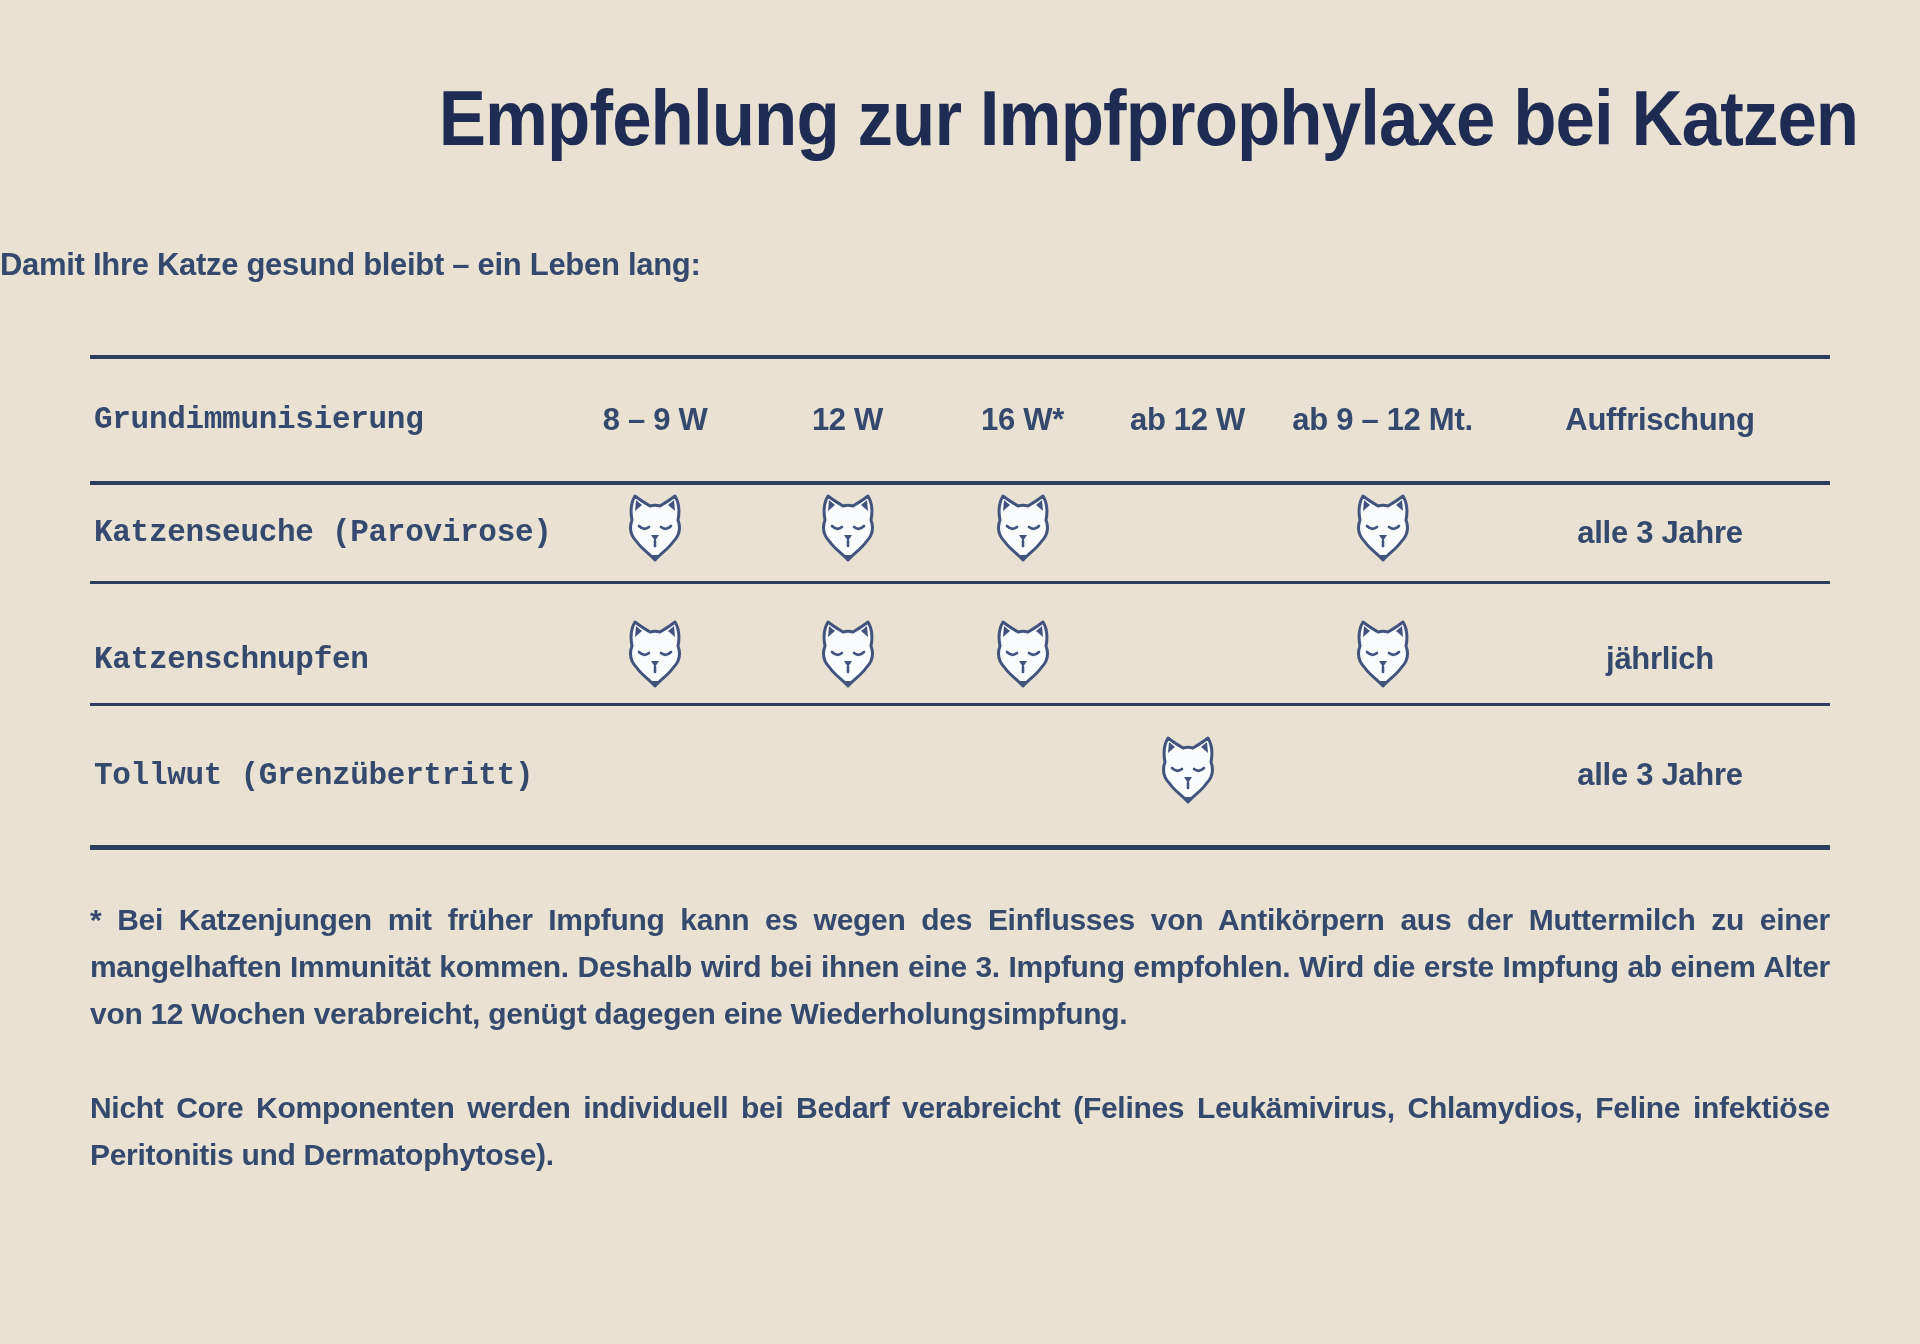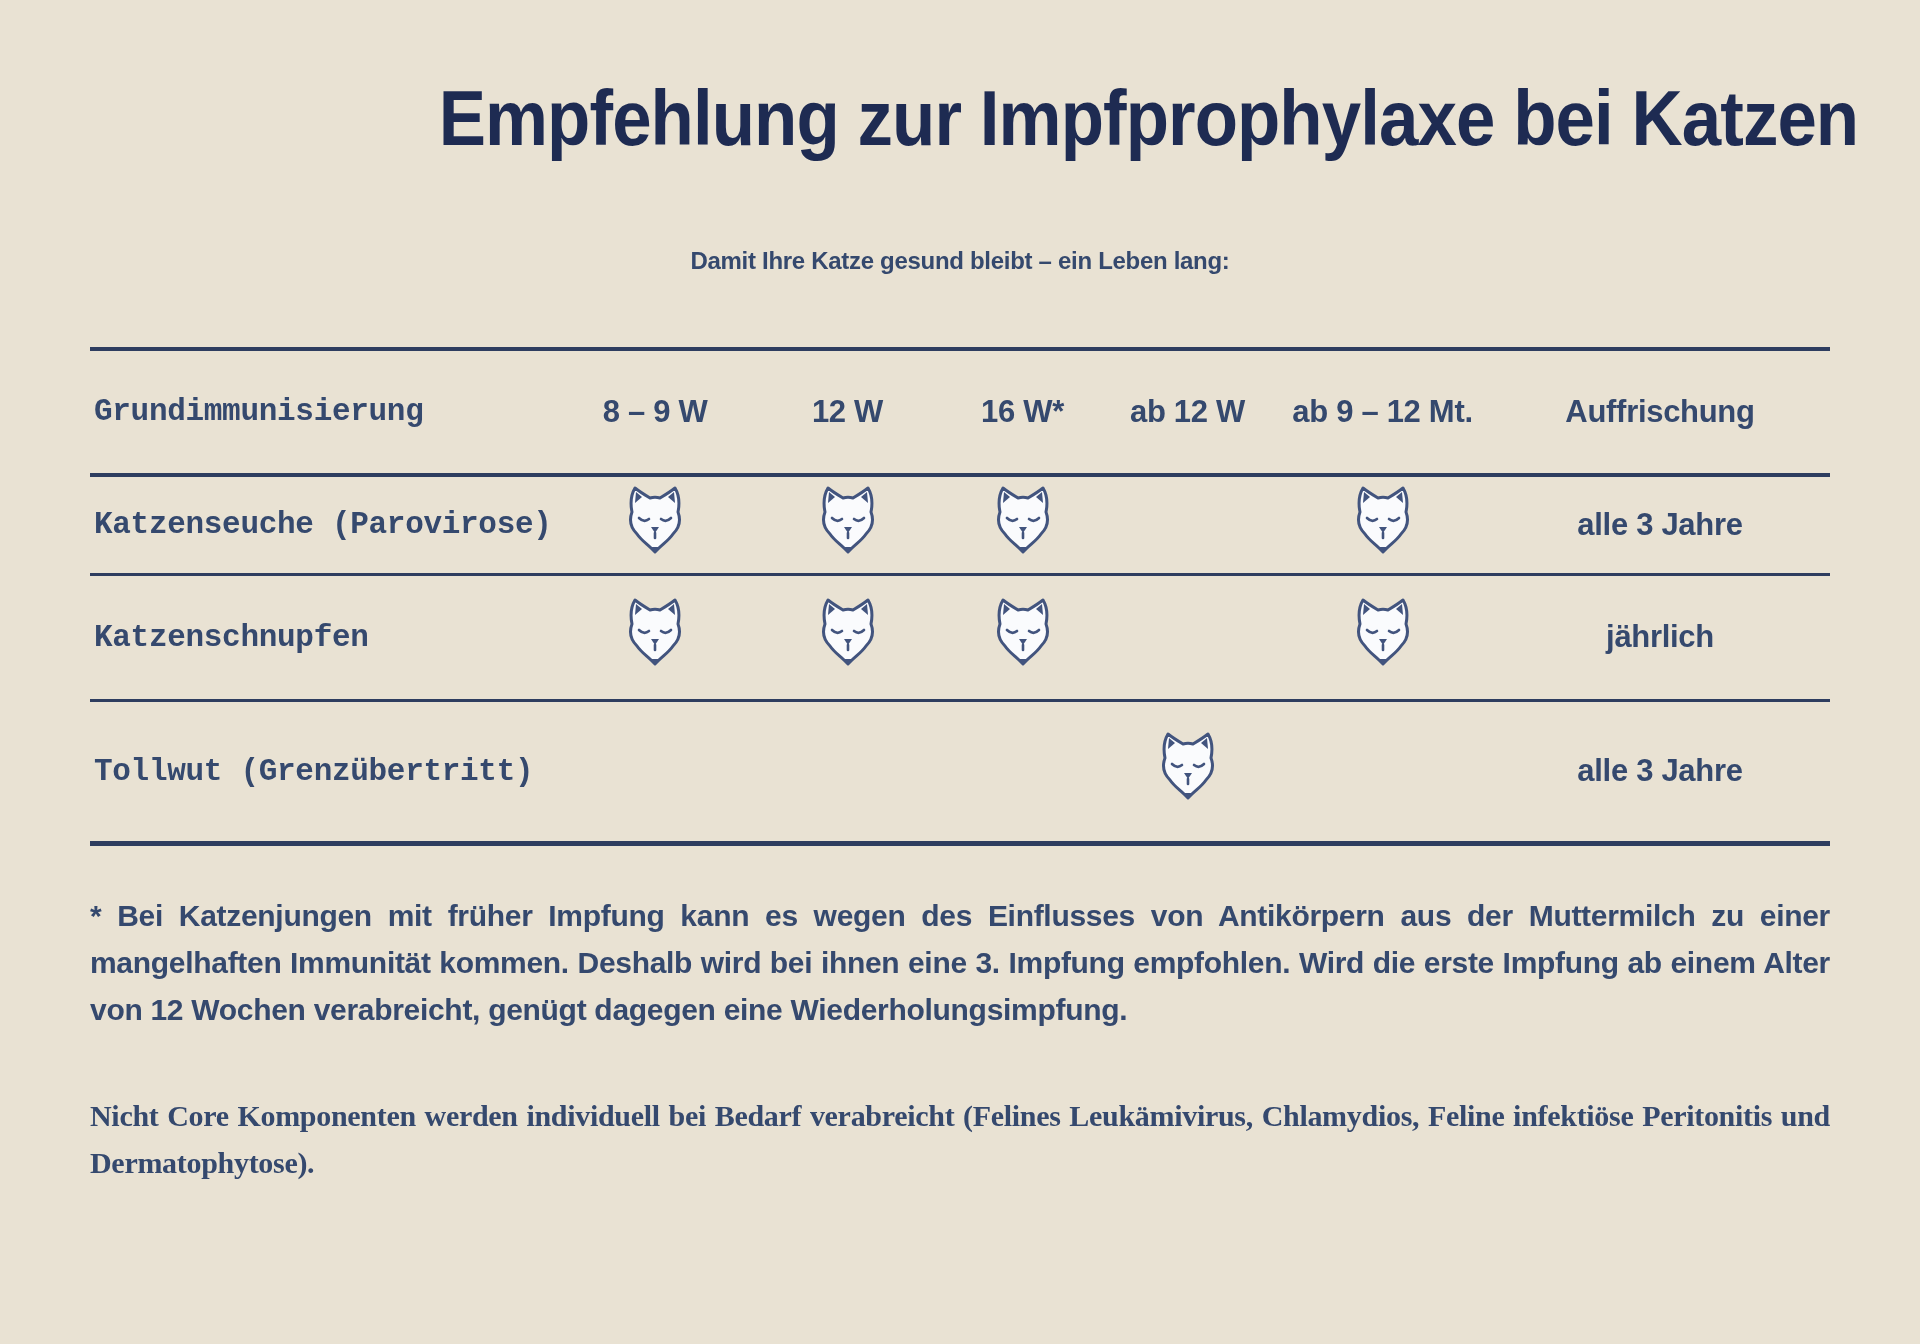"Damit Ihre Katze gesund bleibt" .subtitle { font-size: 24px -> 31px; text-align: center -> left }
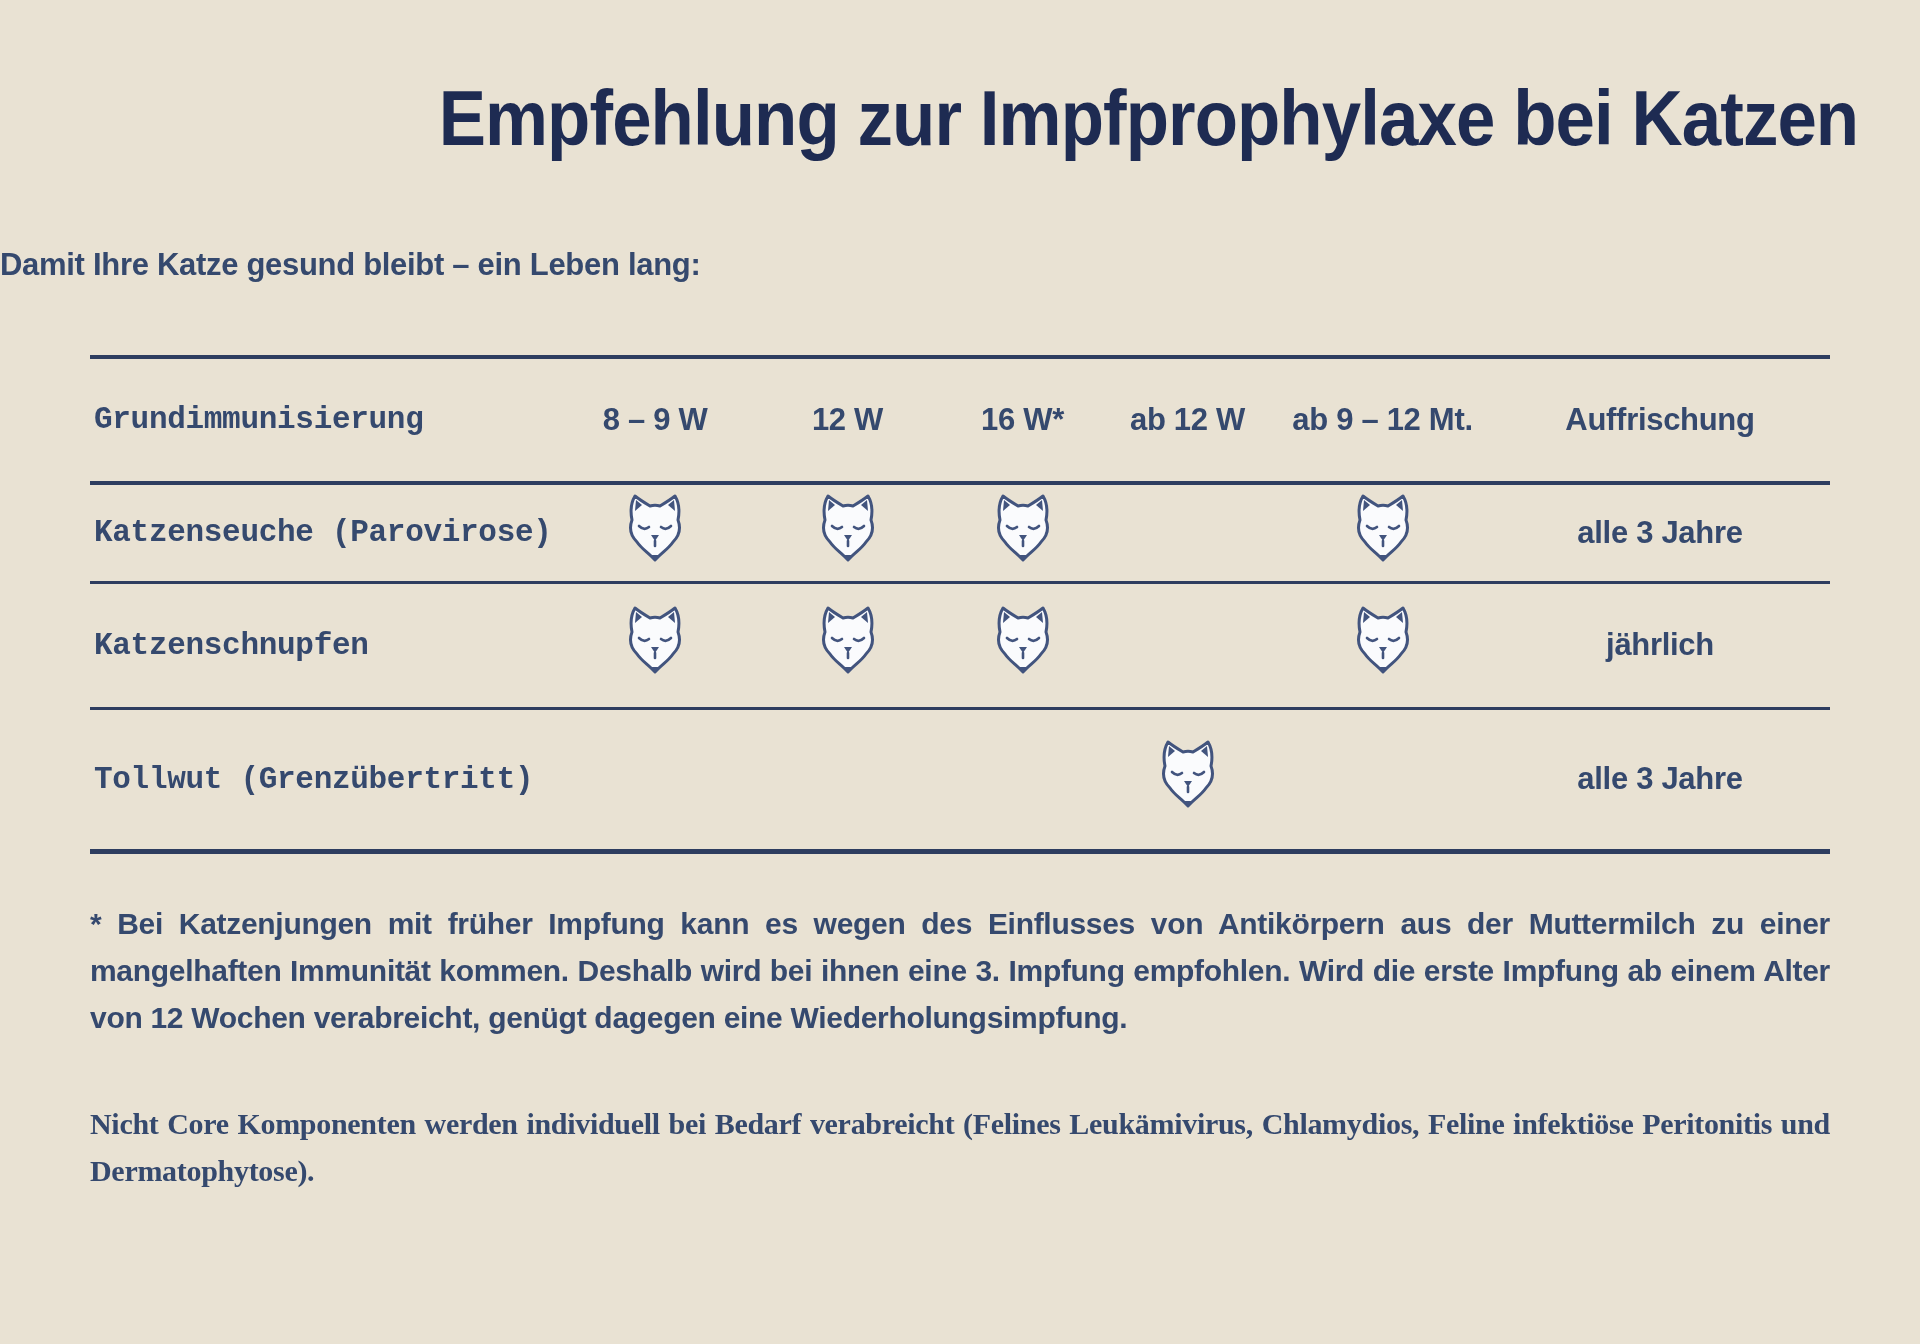"Katzenschnupfen" .trow.r2 { height: 126px -> 90px; margin-top: none -> 32px }
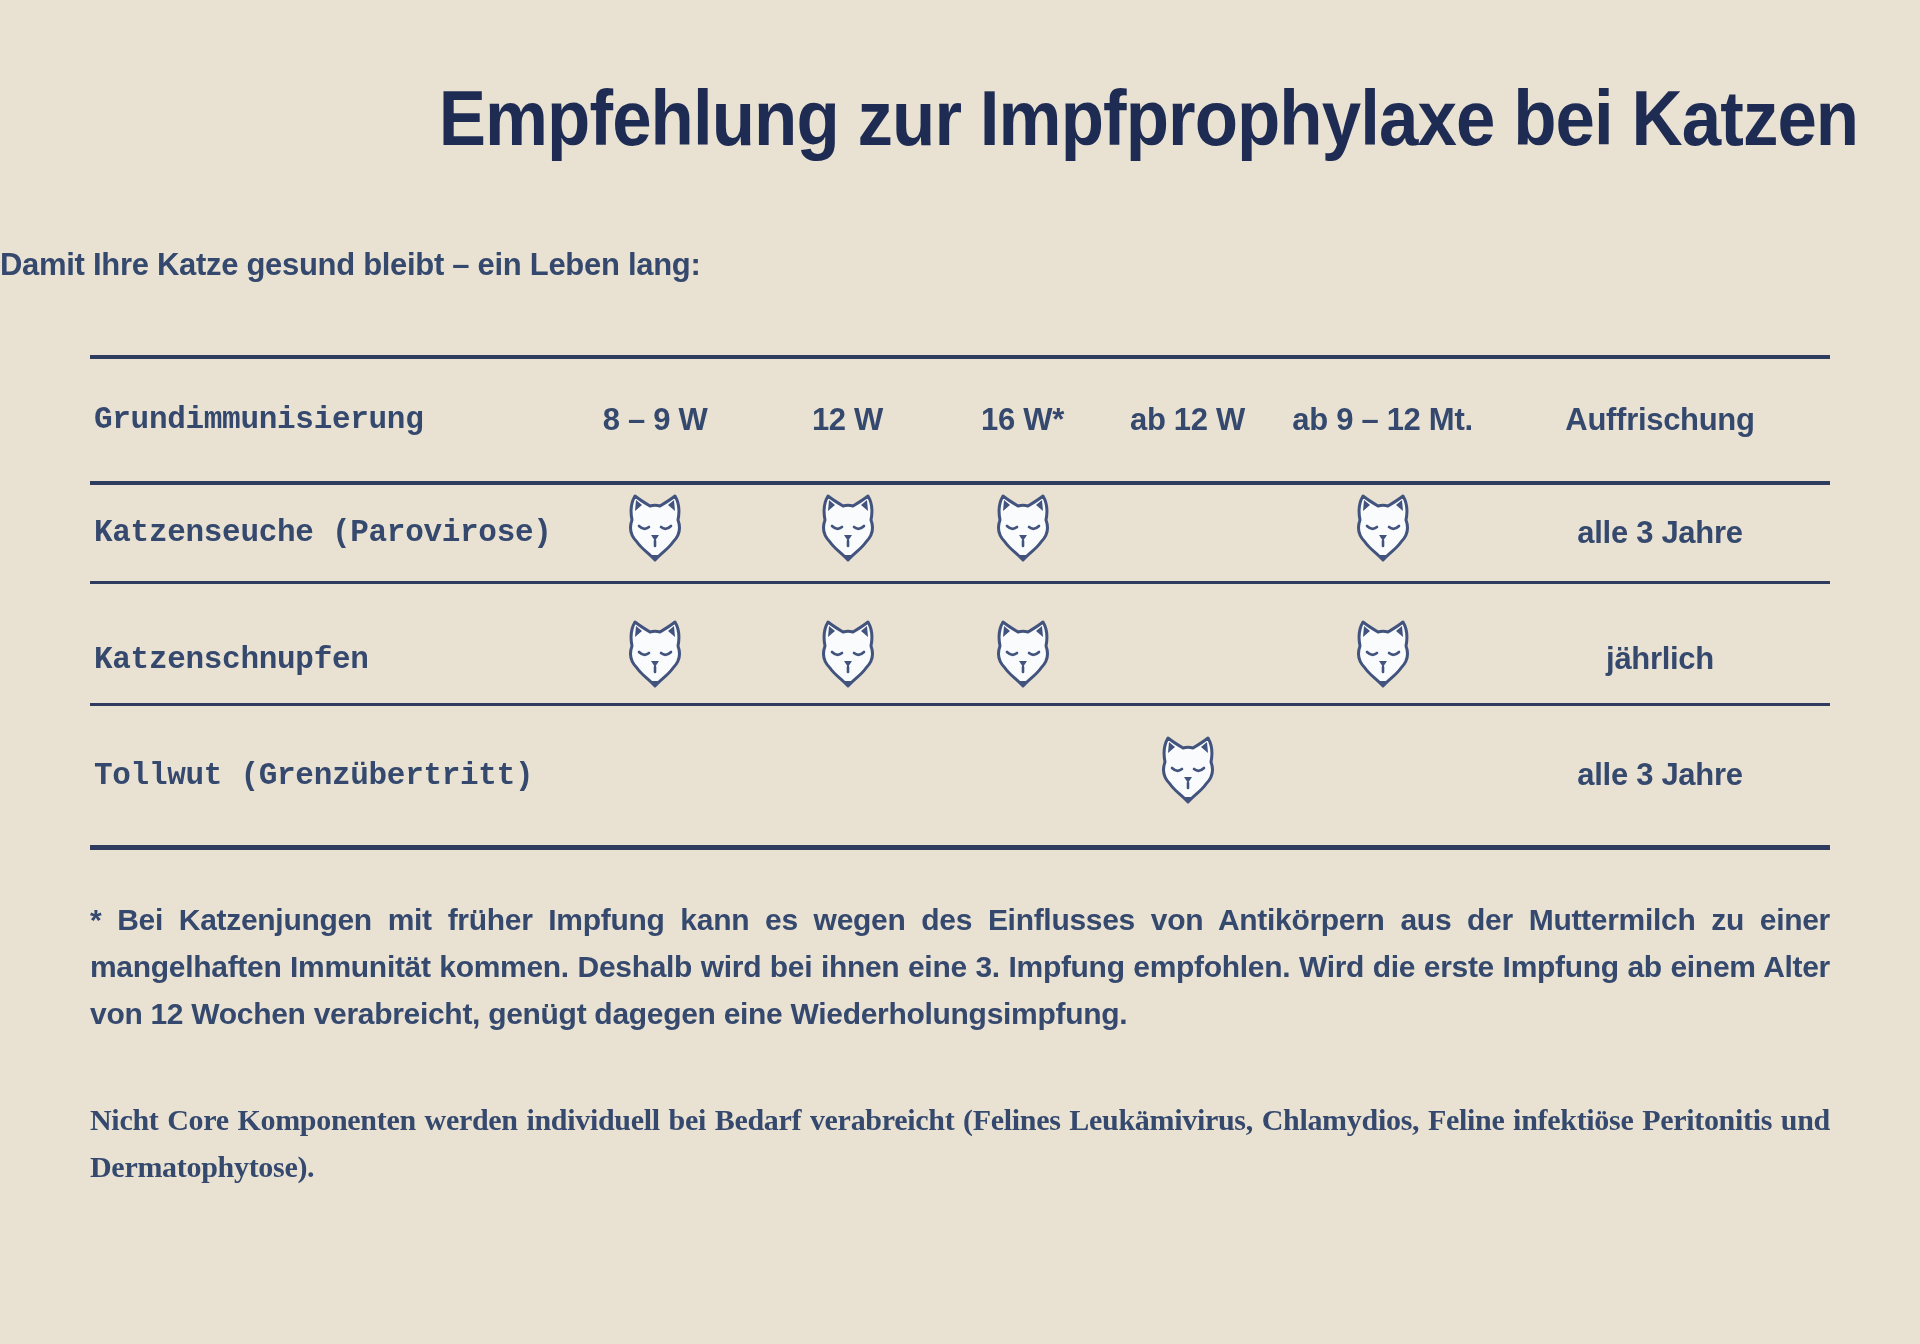"Nicht Core Komponenten werden" .notes p + p { font-family: Liberation Serif, serif -> none; margin-top: 59px -> 47px }
